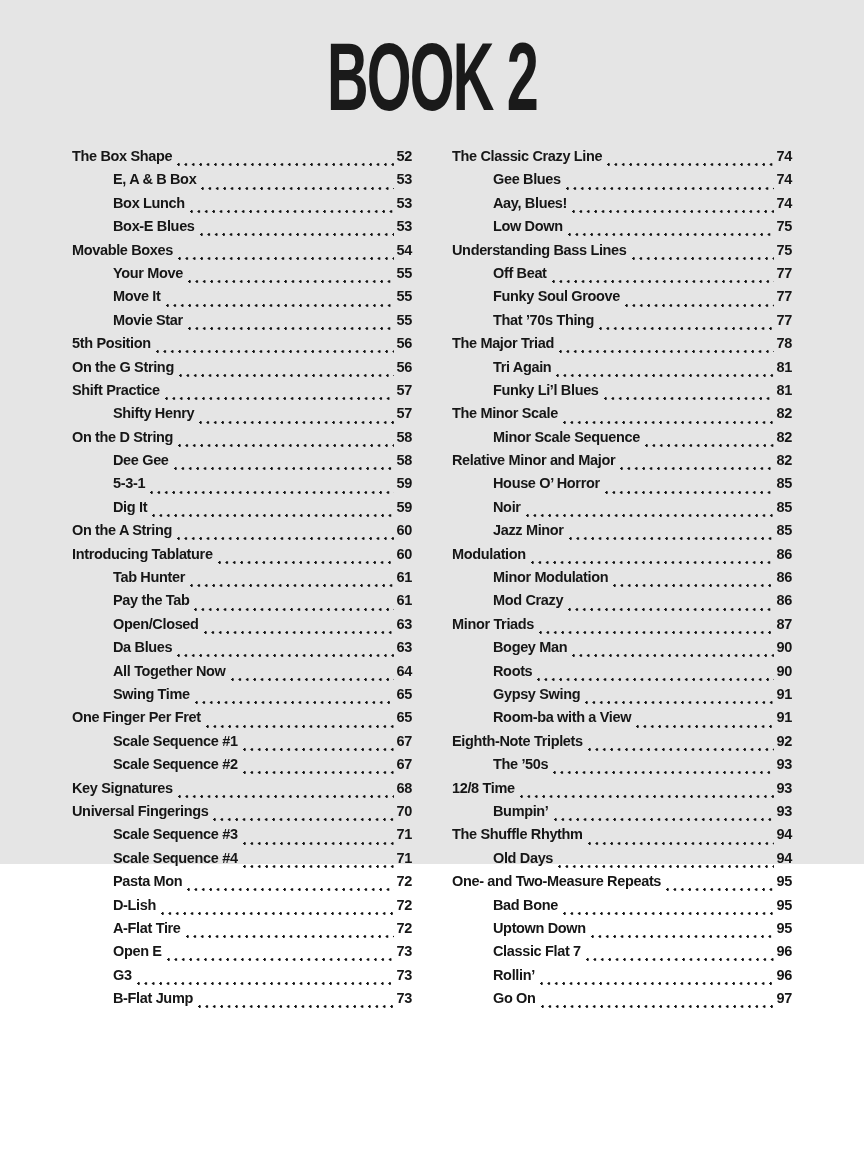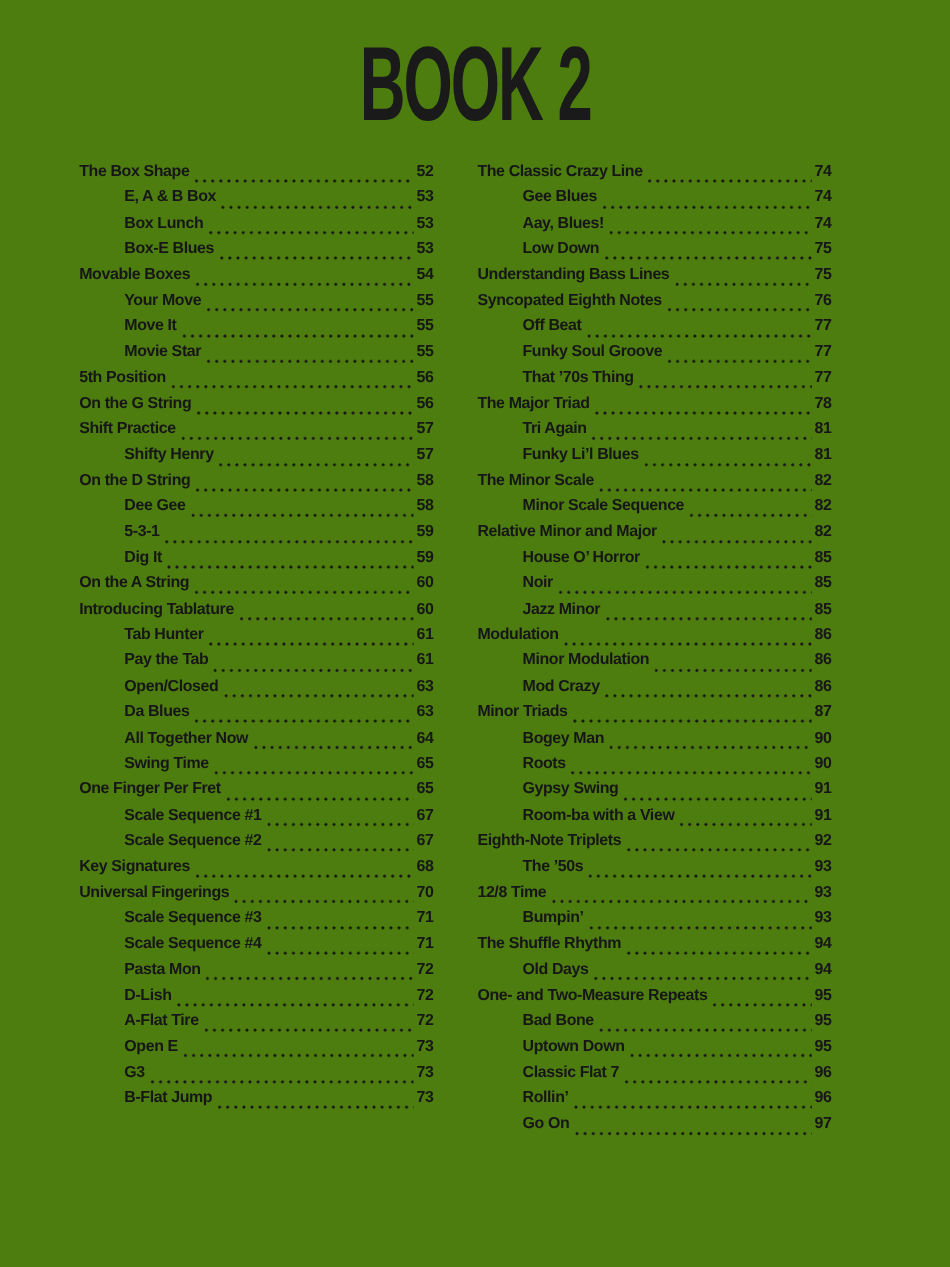"BOOK 2" .page { background: #4d7c0f -> #e5e5e5; height: 1152px -> 864px }
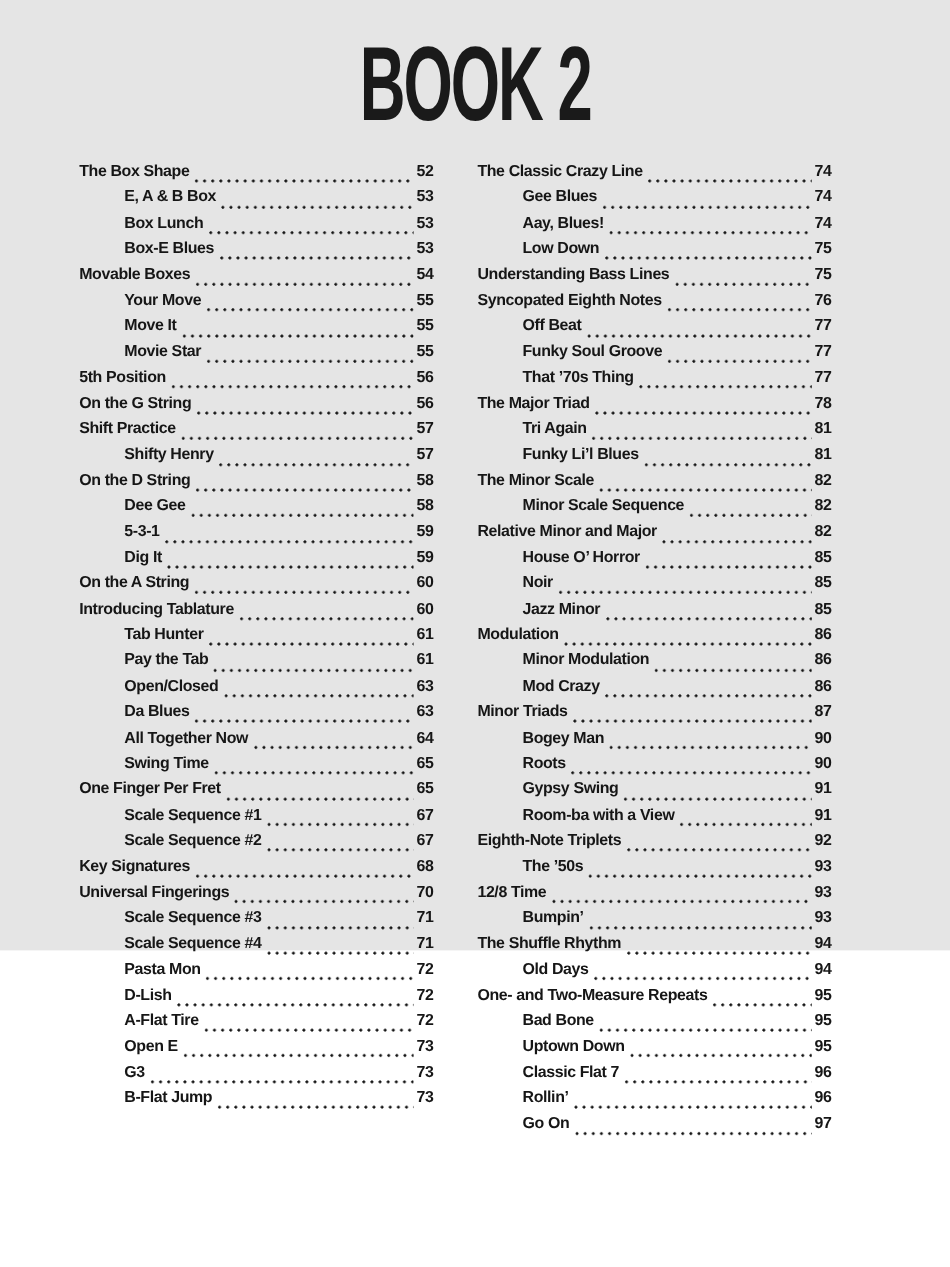"The Box Shape" .columns { padding: 22px 108px 0 72px -> 22px 72px 0 72px }
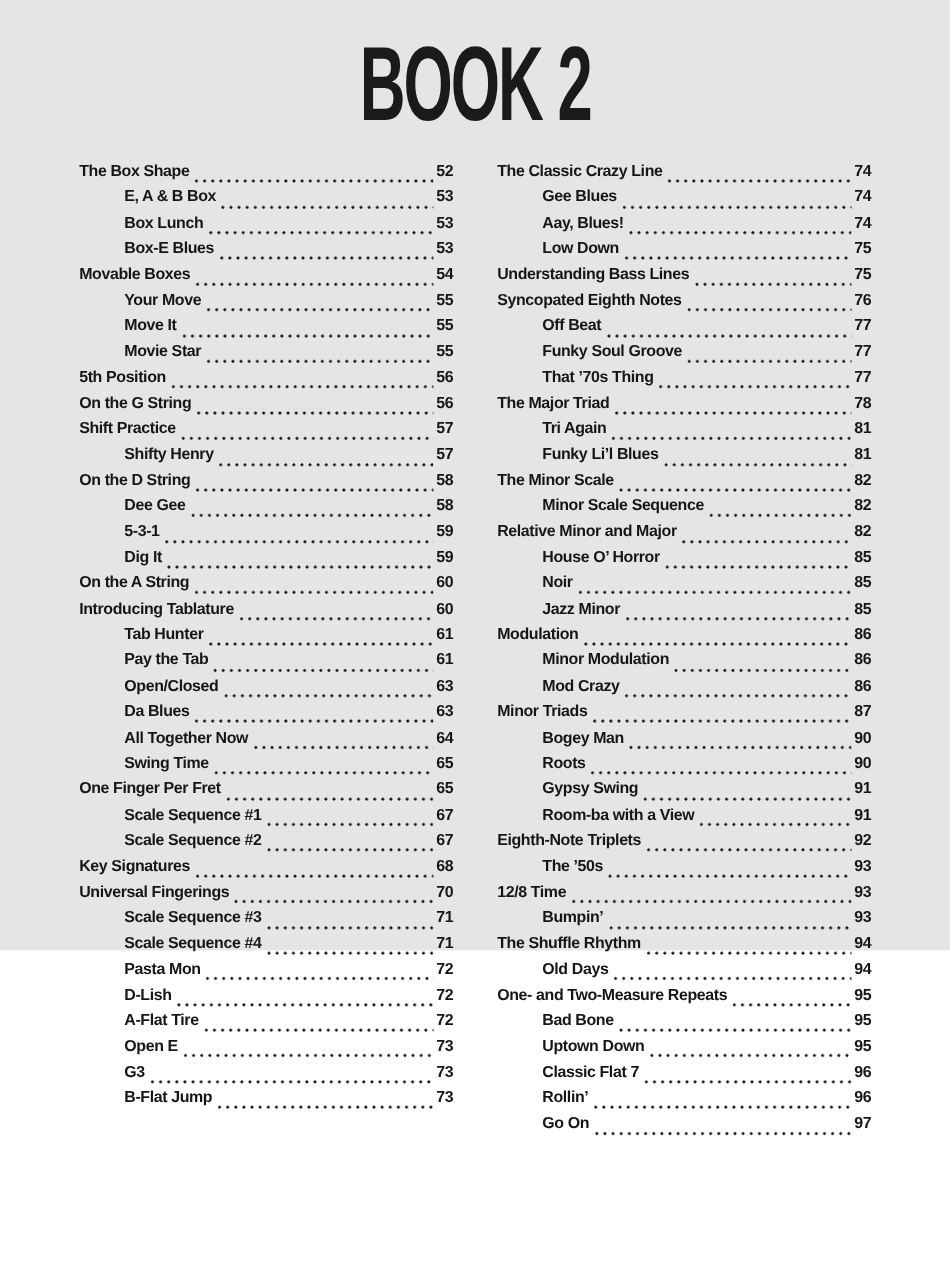"Syncopated Eighth Notes" div.row { html: <div> <span>Syncopated Eighth Notes</span> <span></span> <span>76</span> </div> -> none }
